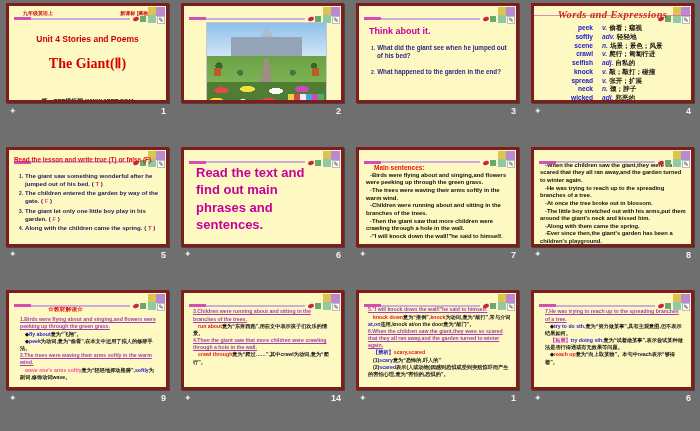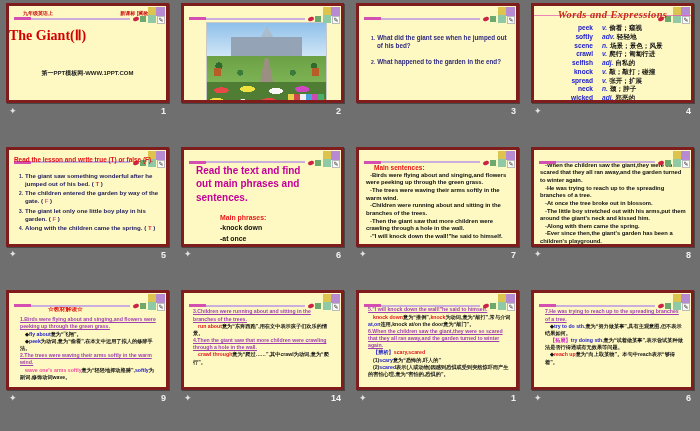"Think about it." div.s3title { html: none -> <div>Think about it.</div> }
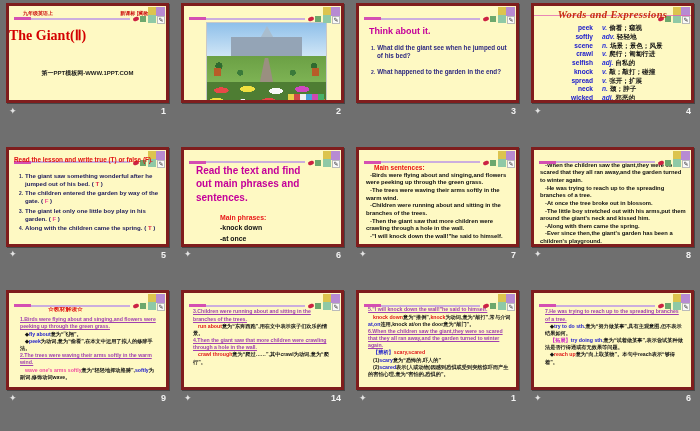"Unit 4 Stories and Poems" div.s1unit { html: none -> <div>Unit 4 Stories and Poems</div> }
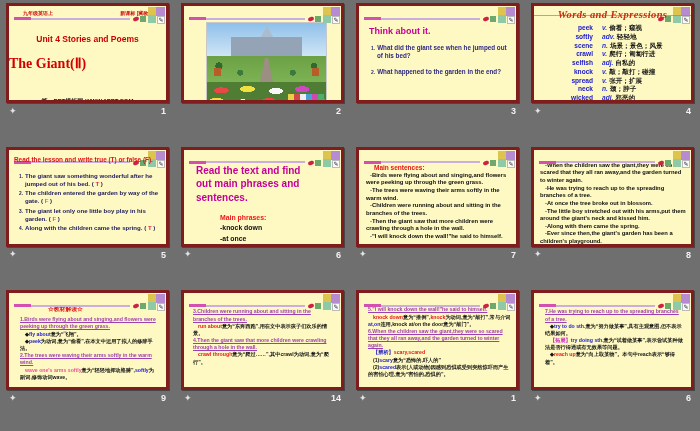"The Giant(Ⅱ)" .s1title { text-align: left -> center }
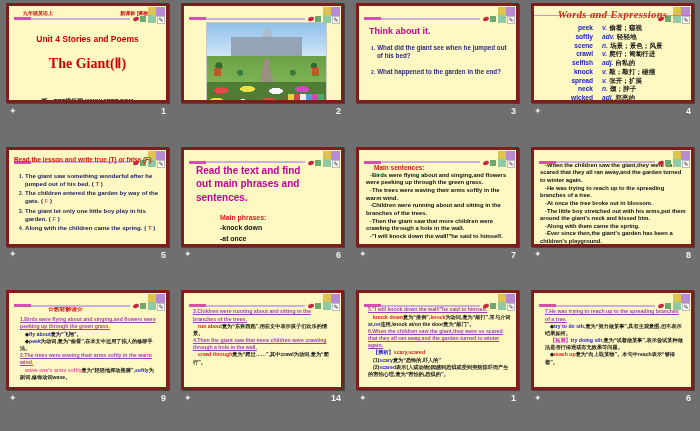"Read the text and find" .s6title { font-size: 10px -> 13px }
